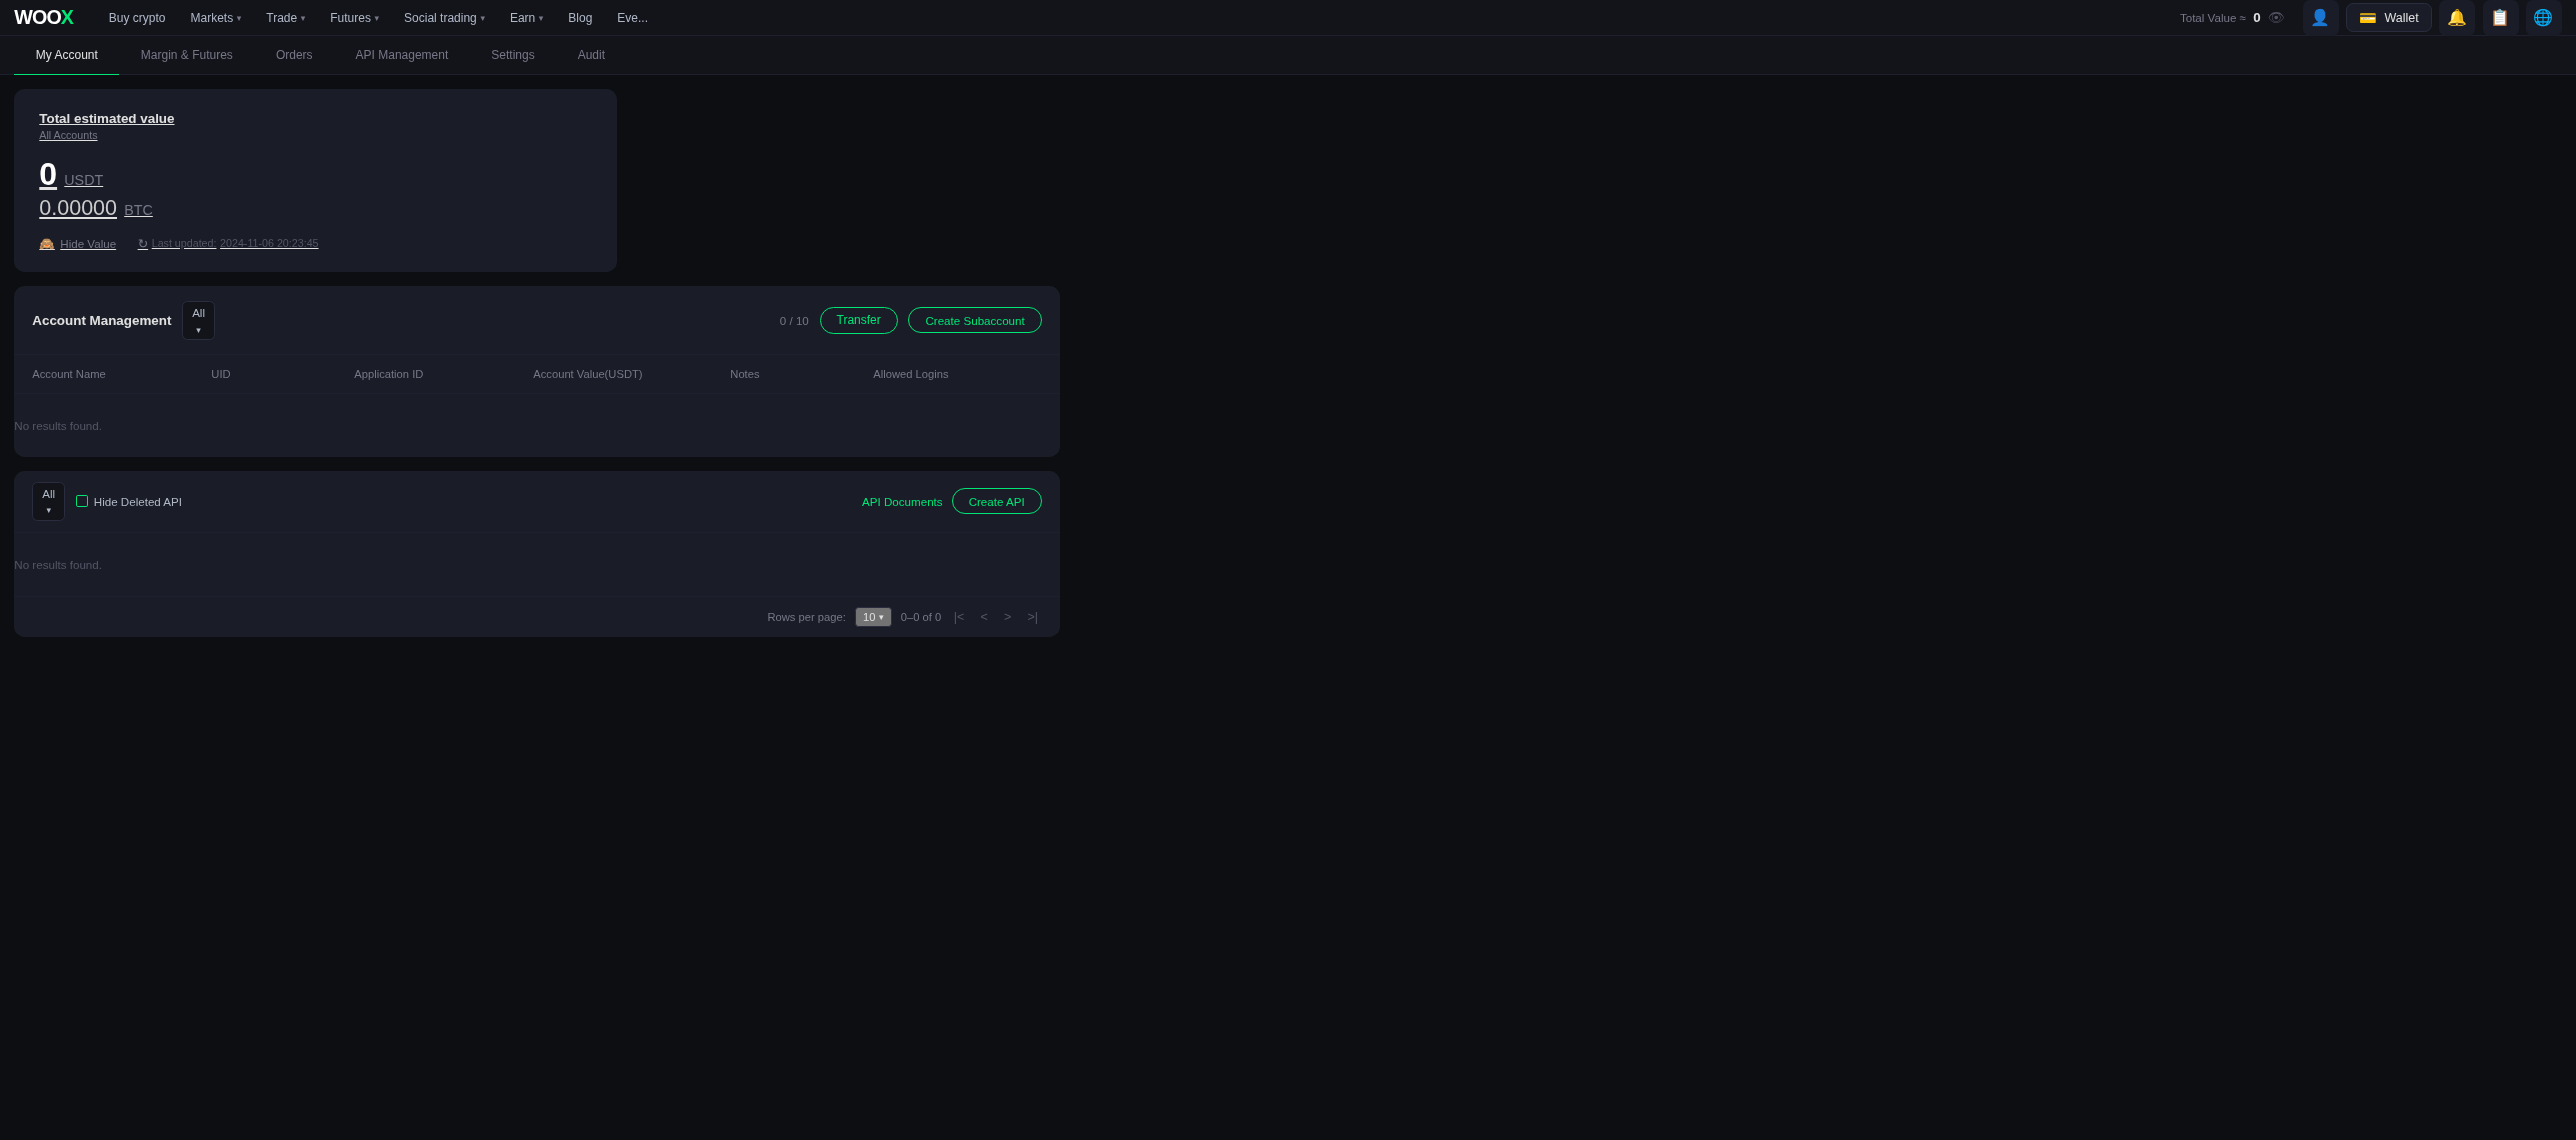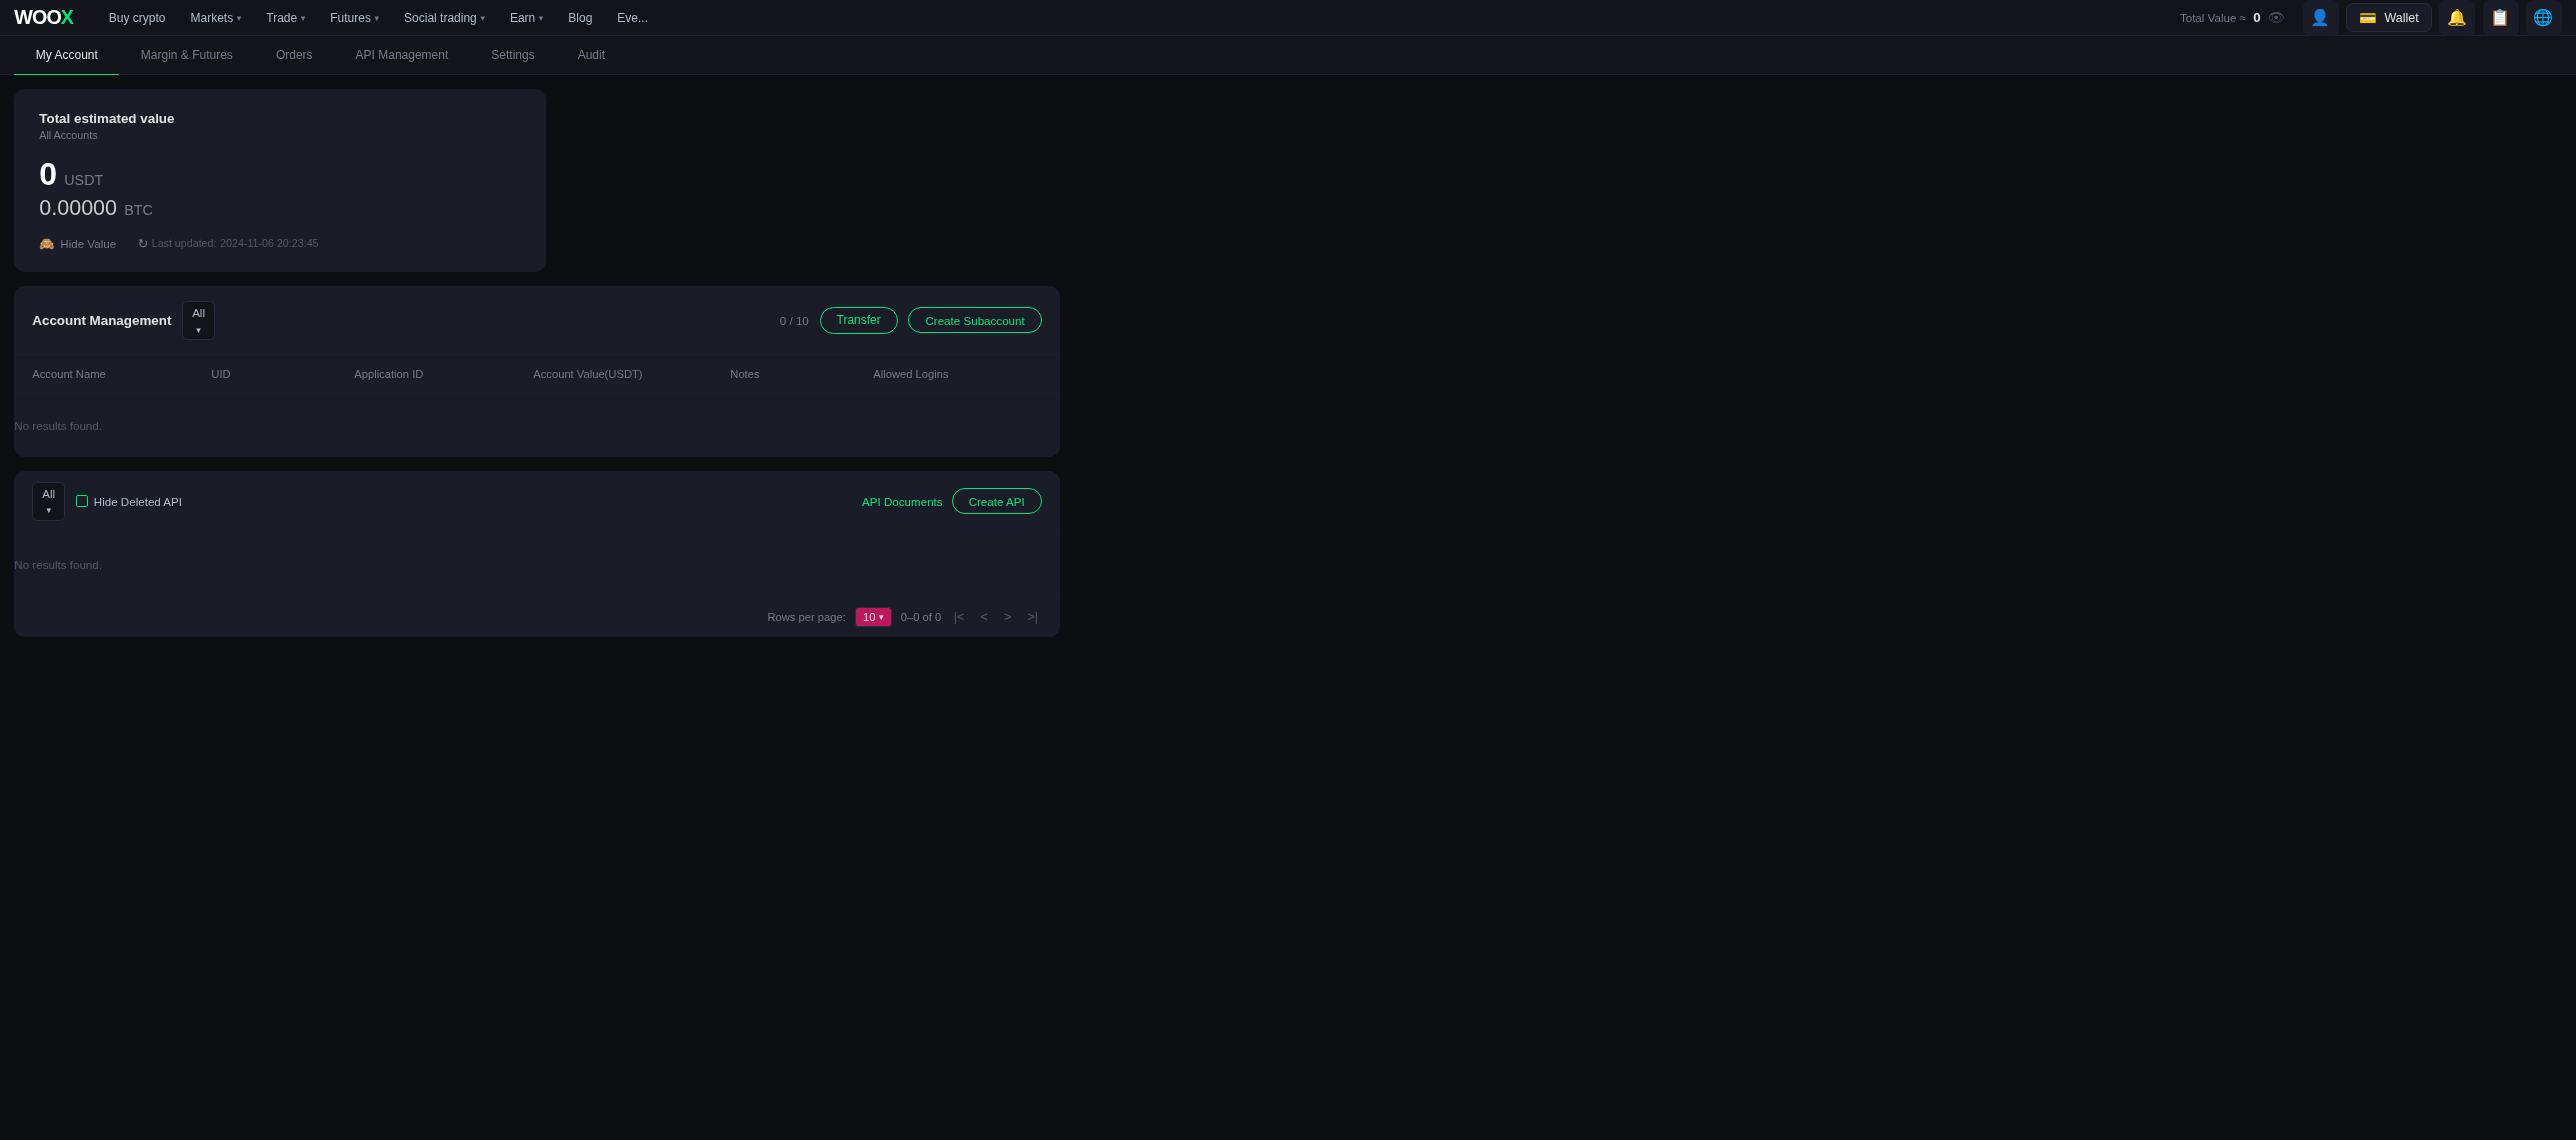"Total estimated value" .value-card { text-decoration: none -> underline; width: 532px -> 603px }
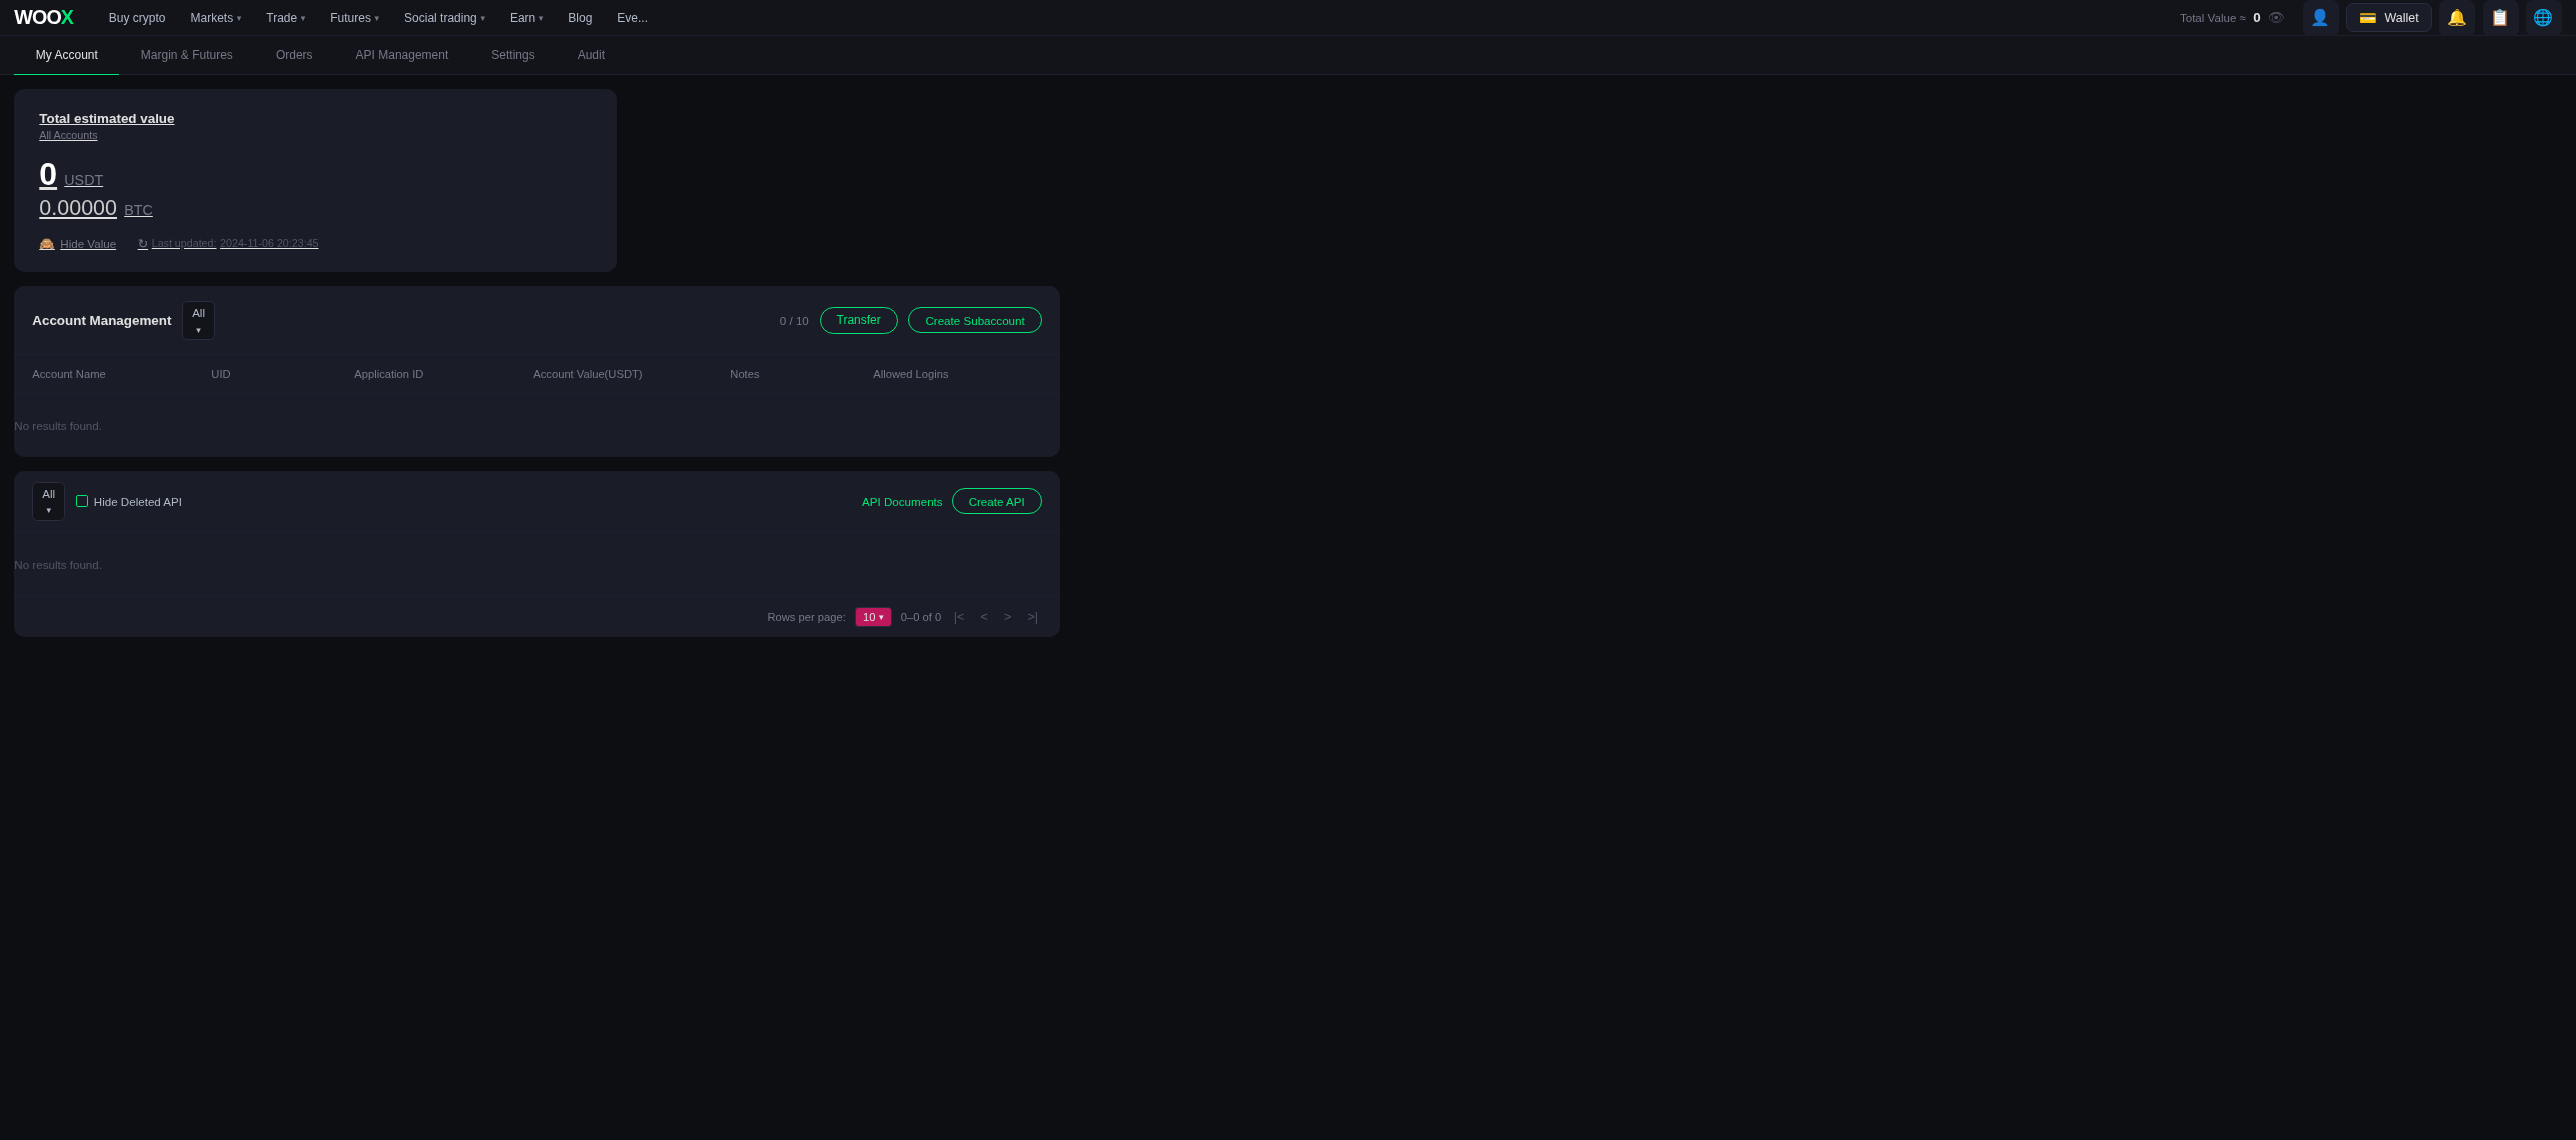"10" .rows-select { background: #be185d -> #737373 }
